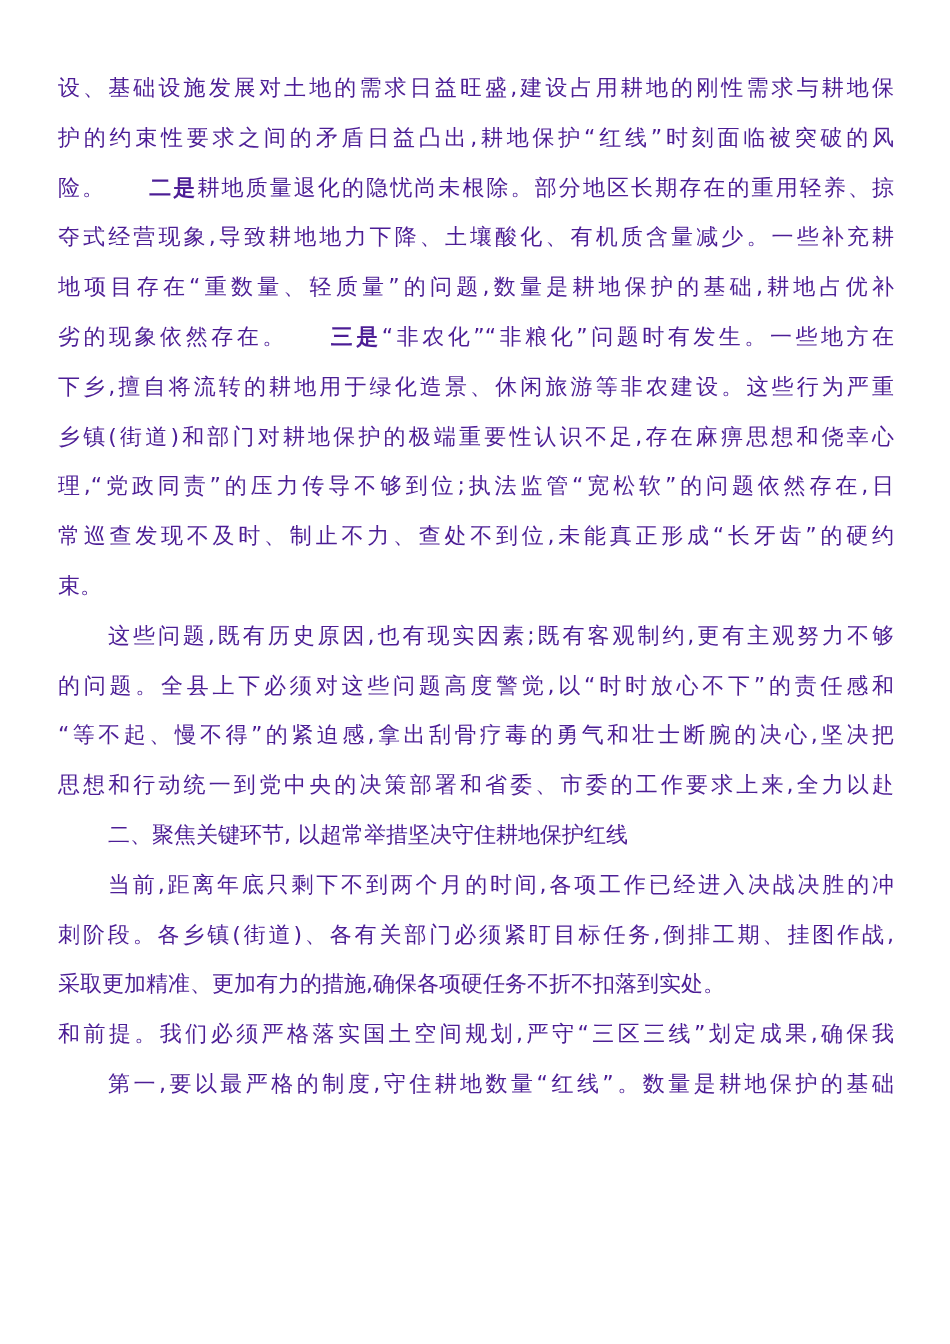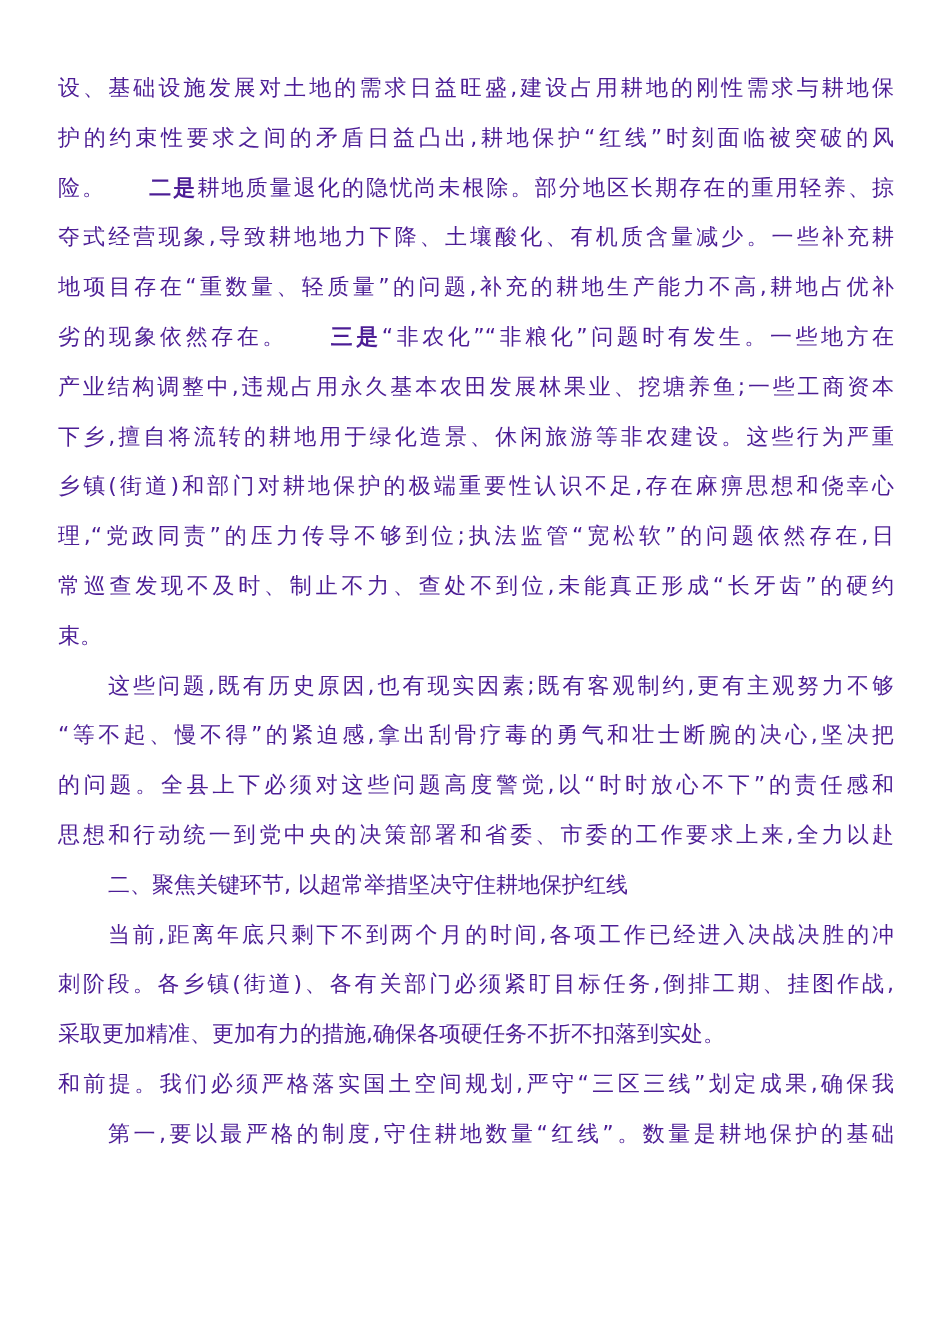"地项目存在“重数量、轻质量”的问题,补充的耕地生产能力不高,耕地占优补" span { text: ,补充的耕地生产能力不高 -> ,数量是耕地保护的基础 }
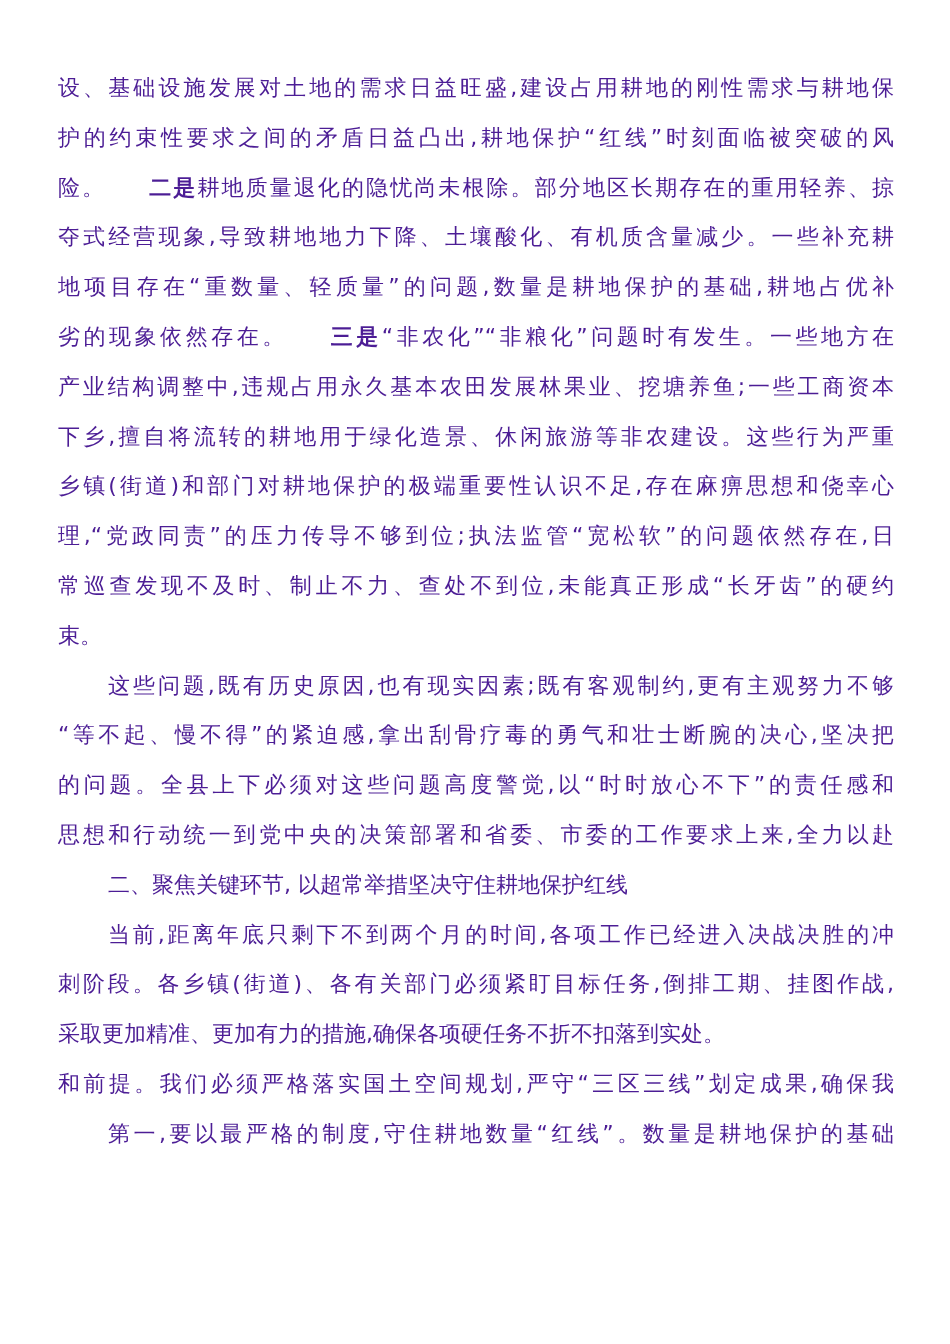"产业结构调整中,违规占用永久基本农田发展林果业、挖塘养鱼;一些工商资本" div.line { html: <div><span>产业结构调整中,违规占用永久基本农田发展林果业、挖塘养鱼;一些工商资本</span></div> -> none }
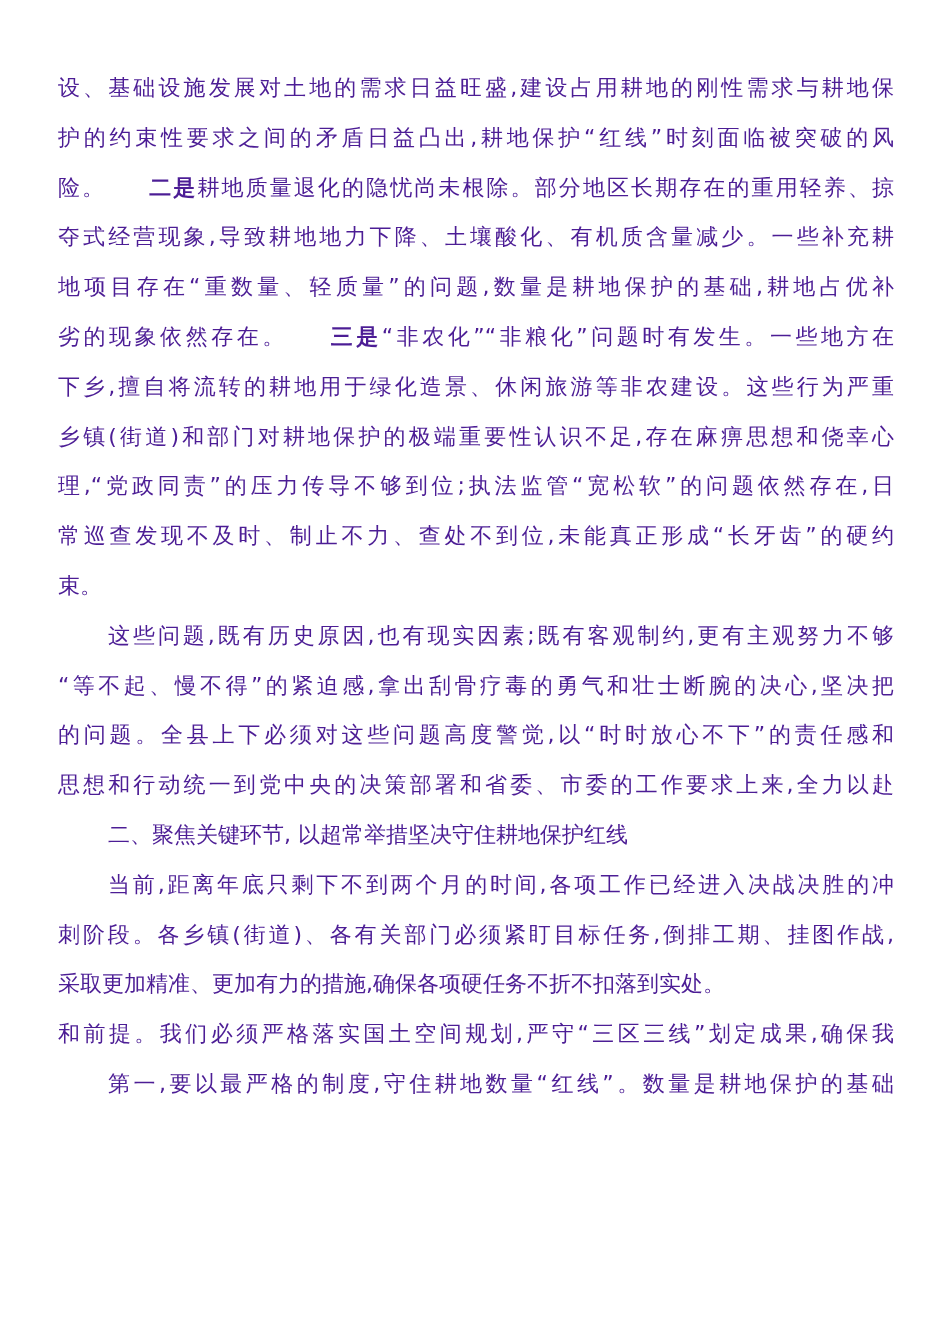"“等不起、慢不得”的紧迫感,拿出刮骨疗毒的勇气和壮士断腕的决心,坚决把" div.line { order: before "的问题。全县上下必须对这些问题高度警觉,以“时时放心不下”的责任感和" -> after "的问题。全县上下必须对这些问题高度警觉,以“时时放心不下”的责任感和" }
